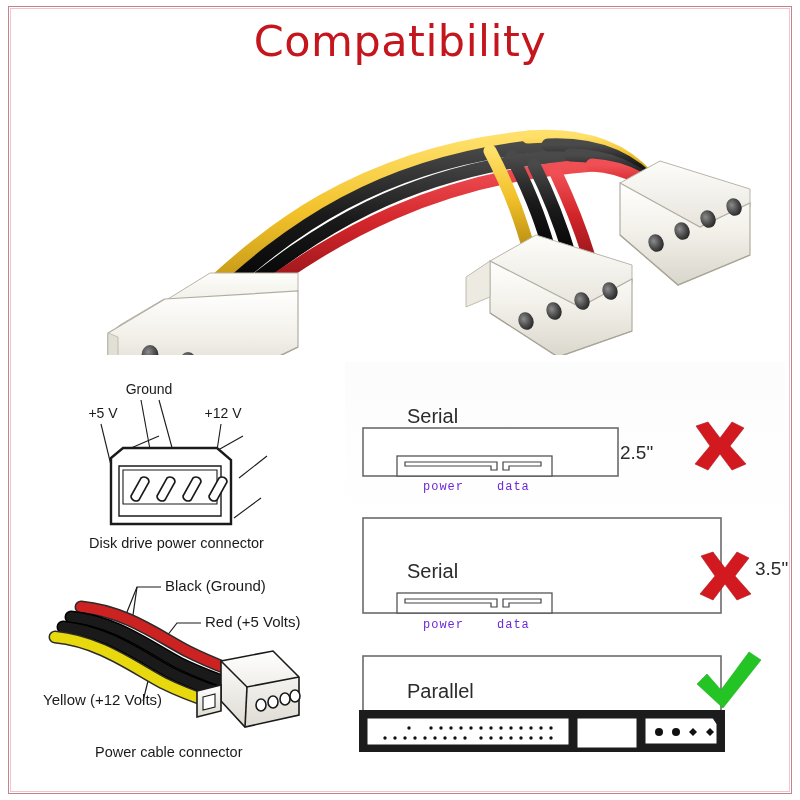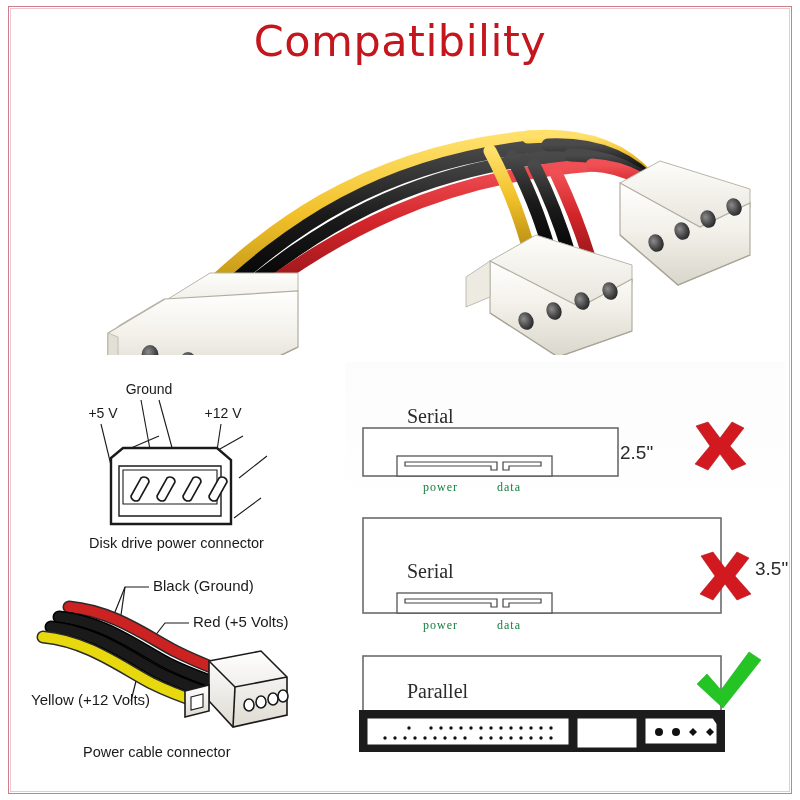"Serial" .drive-label { font-family: Liberation Serif, serif -> Liberation Sans, sans-serif }
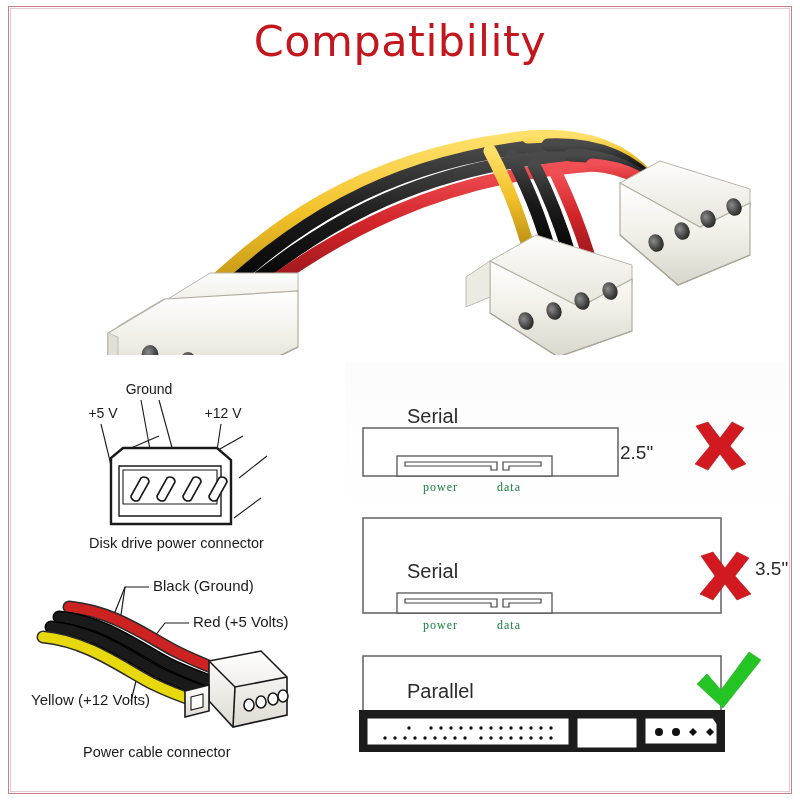"power" .port-label { color: #15803d -> #6d28d9; font-family: Liberation Serif, serif -> Liberation Mono, monospace }
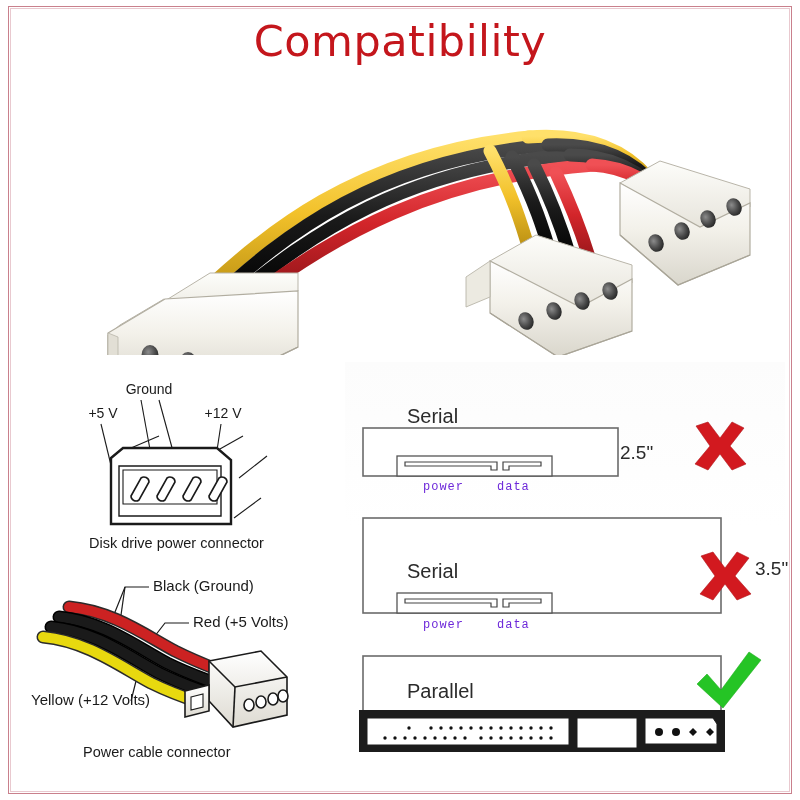"Black (Ground)" .diag-cable { left: 25px -> 37px }
